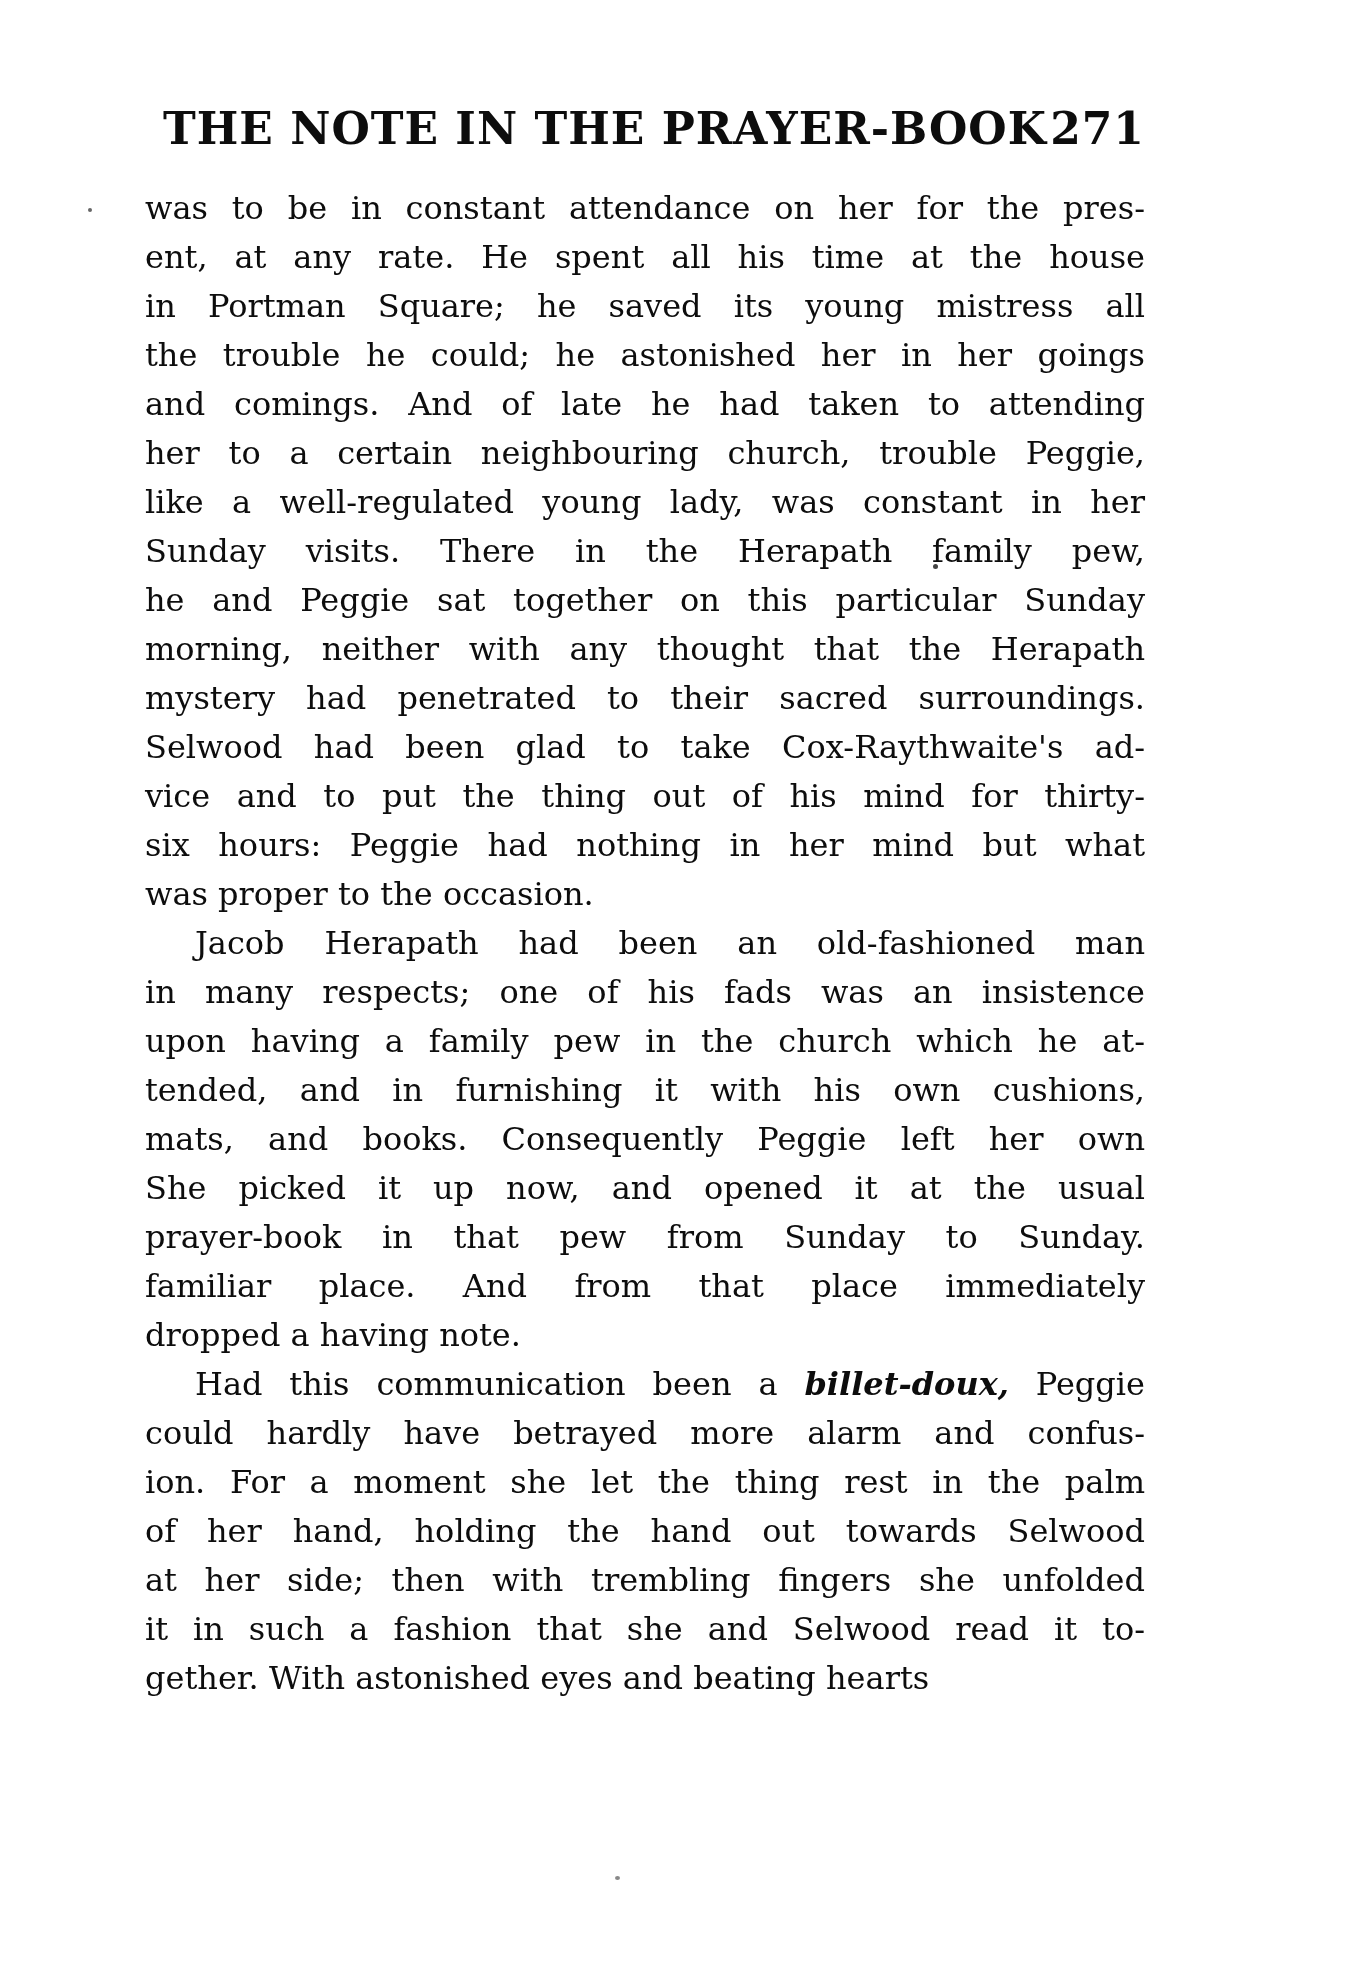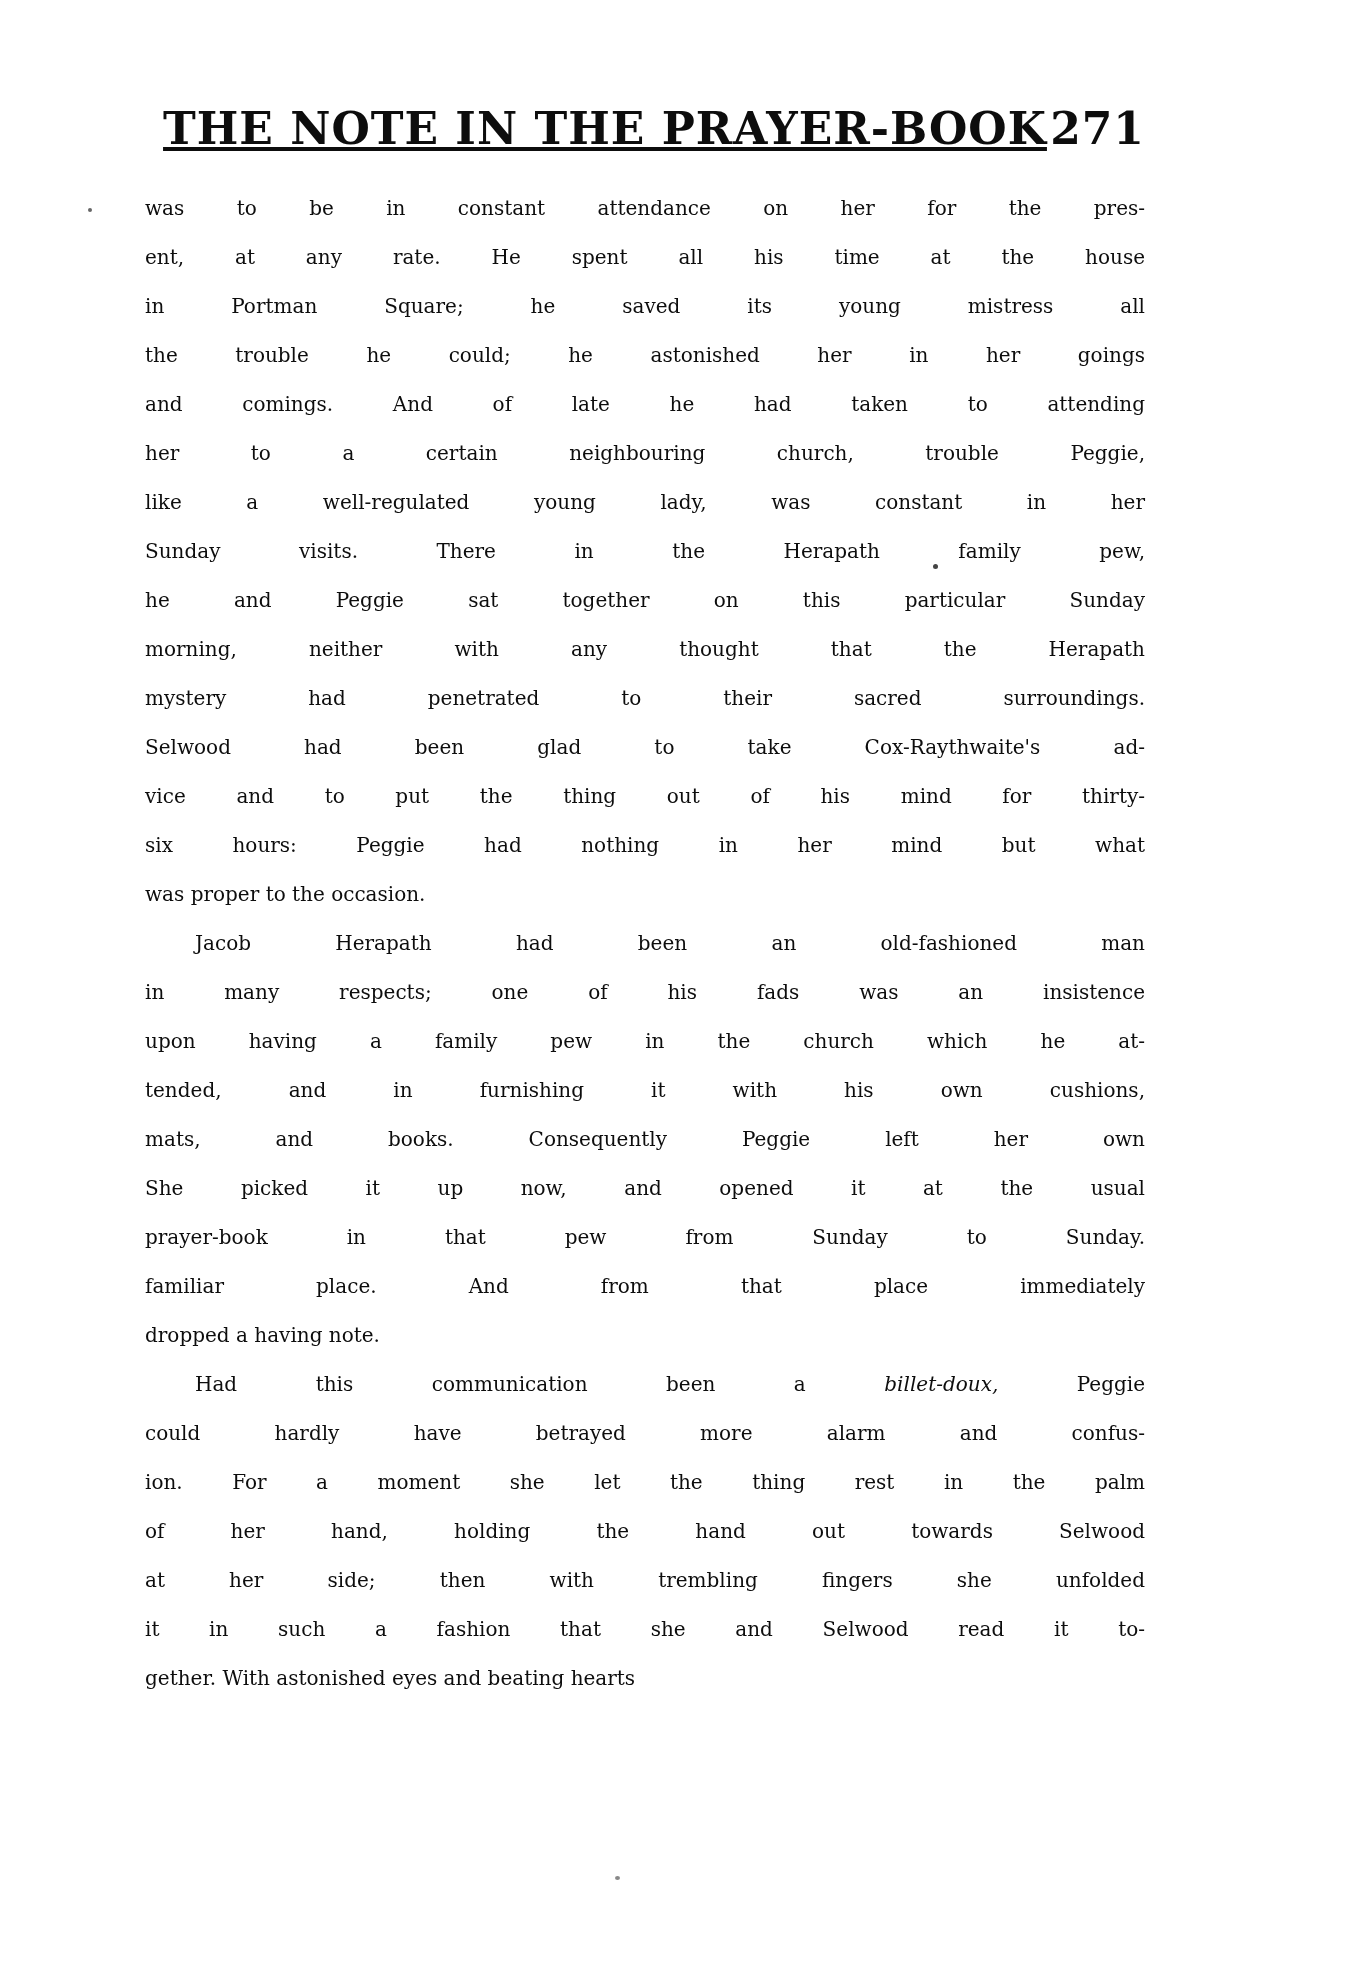"THE NOTE IN THE PRAYER-BOOK" .rh-title { text-decoration: underline -> none }
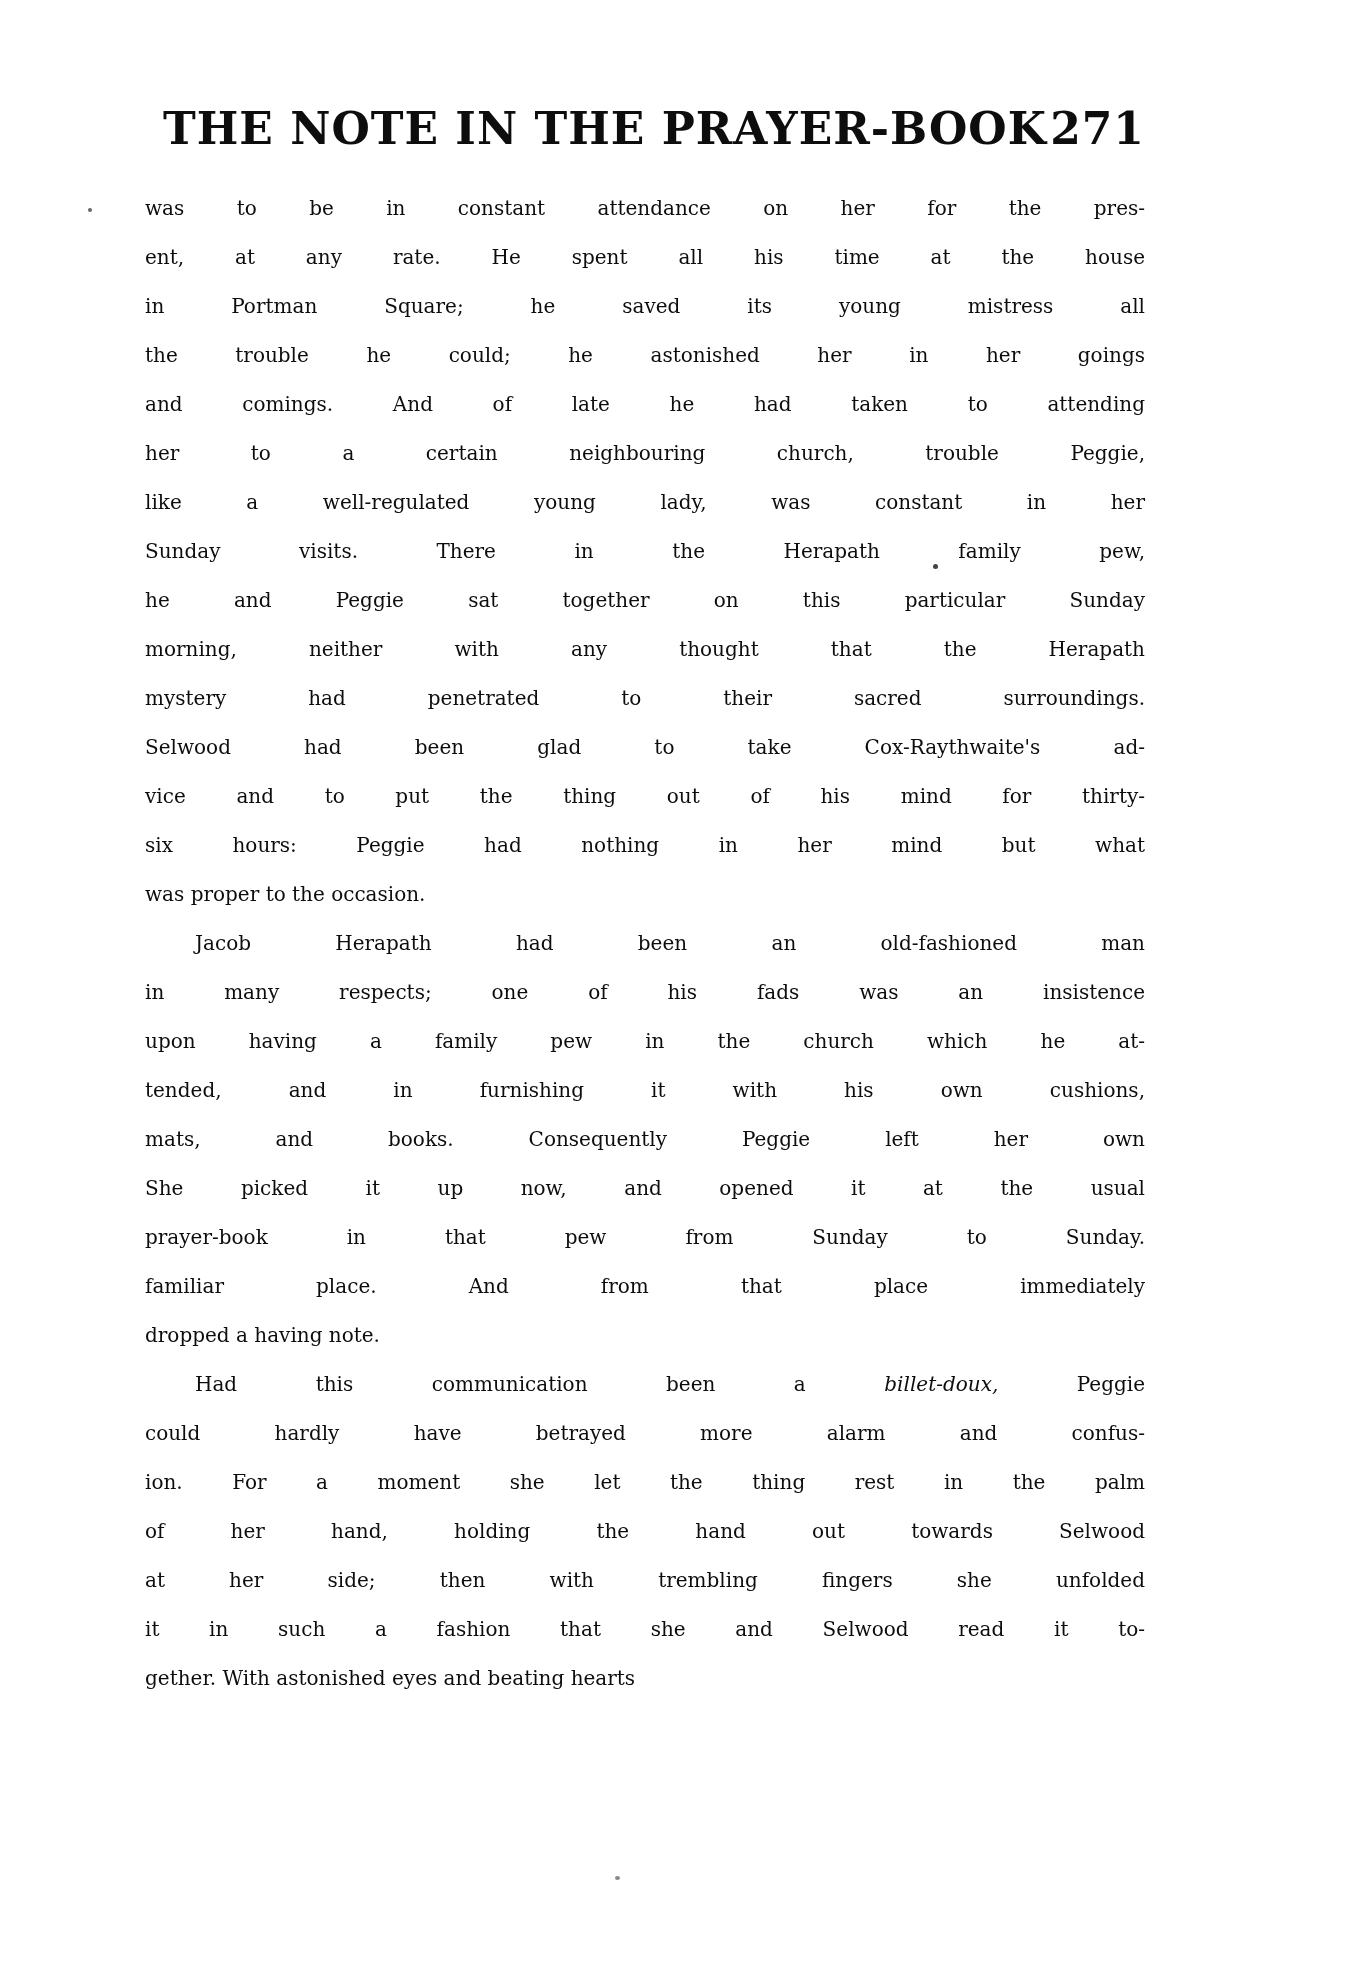"was to be in constant" .text-block { font-size: 20px -> 32px }
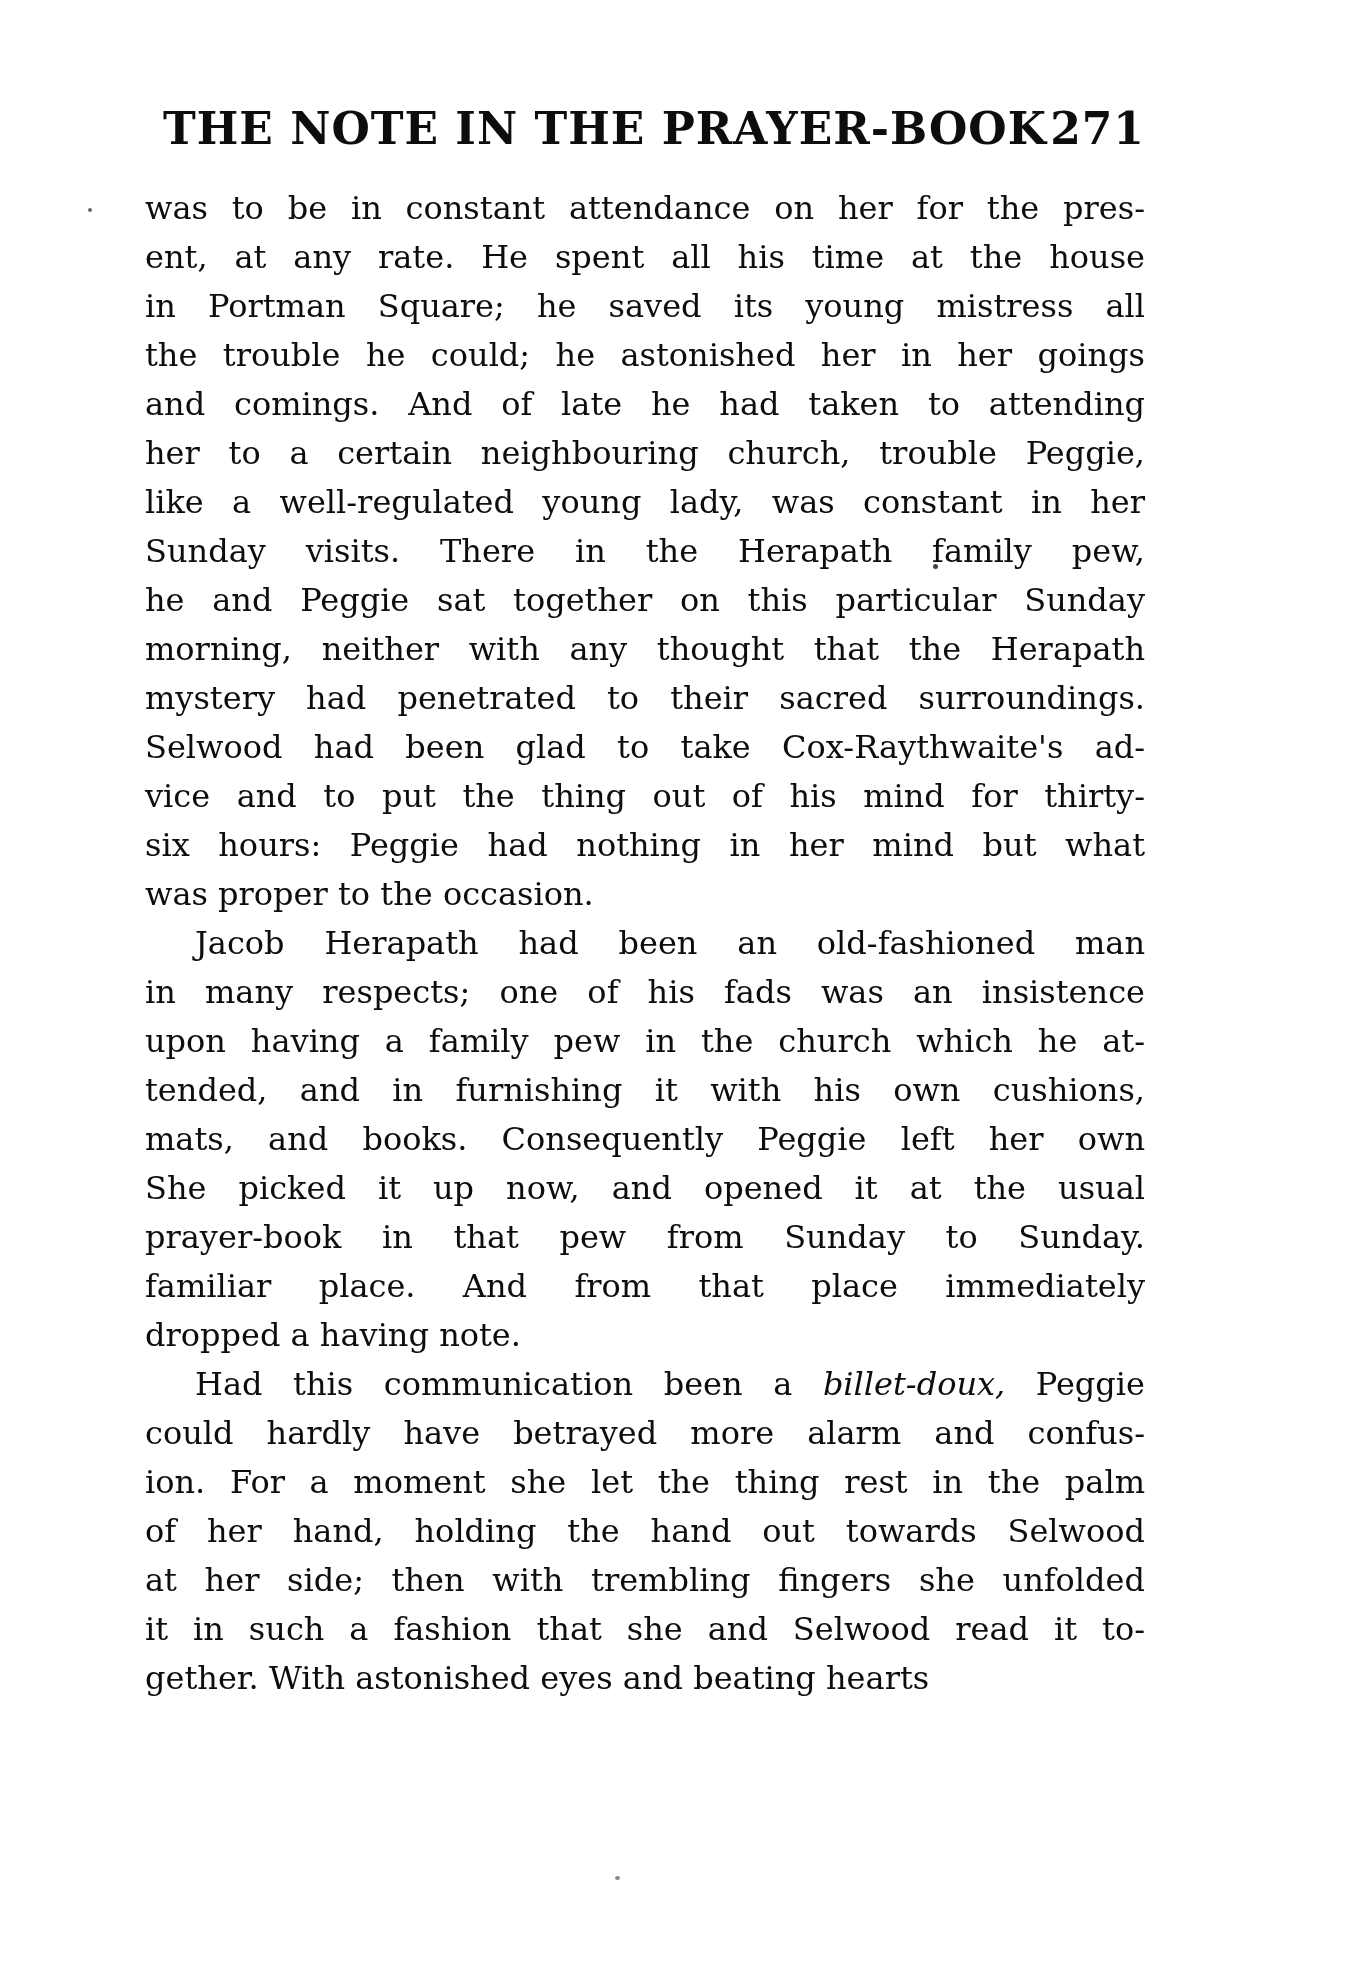"billet-doux," .ln em { font-weight: none -> bold }
